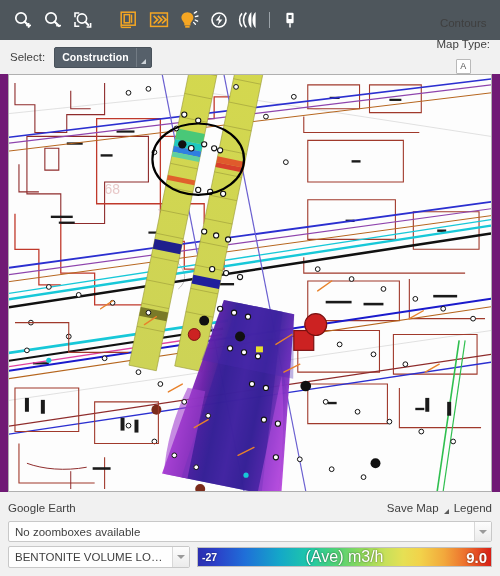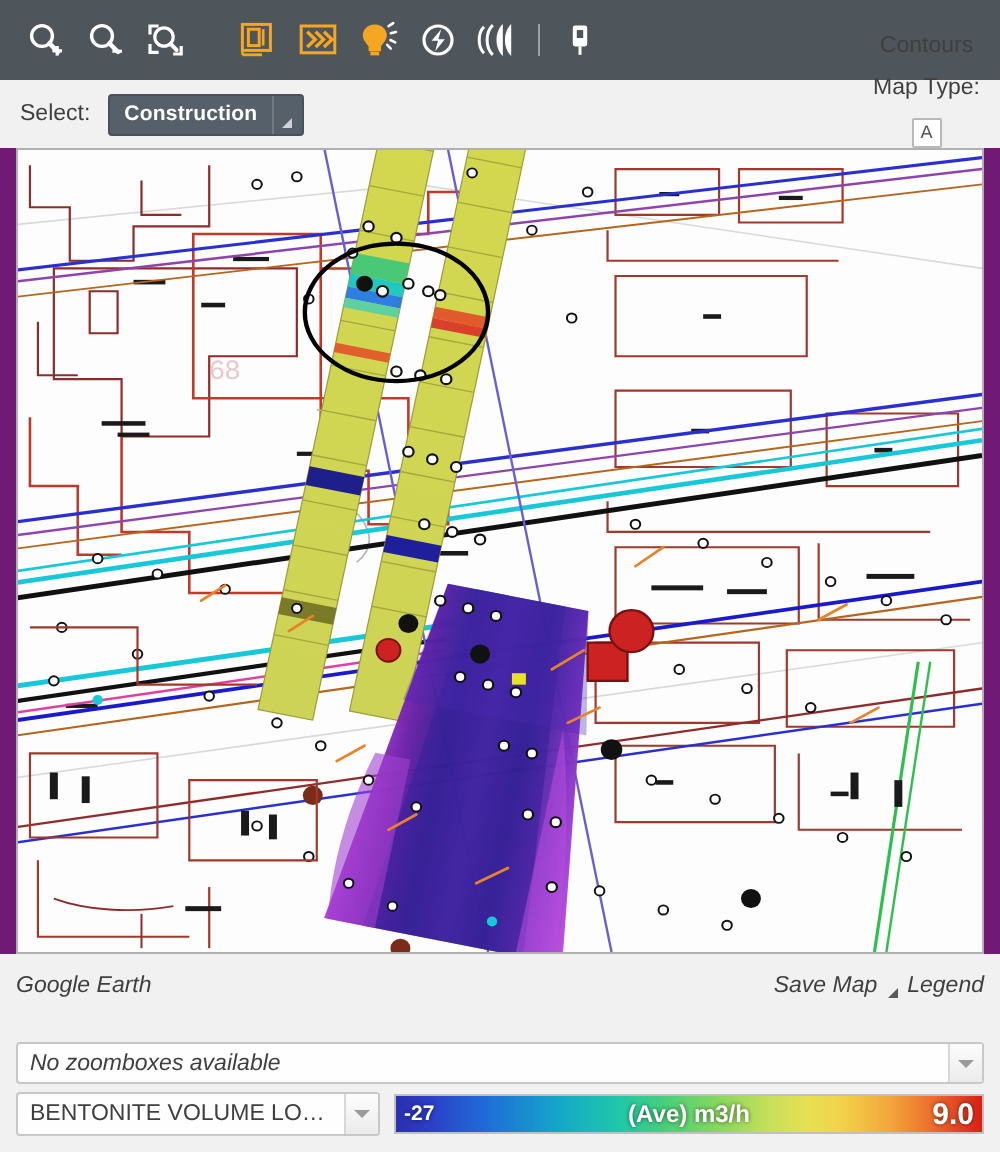"Google Earth" .row1 { font-style: italic -> none }
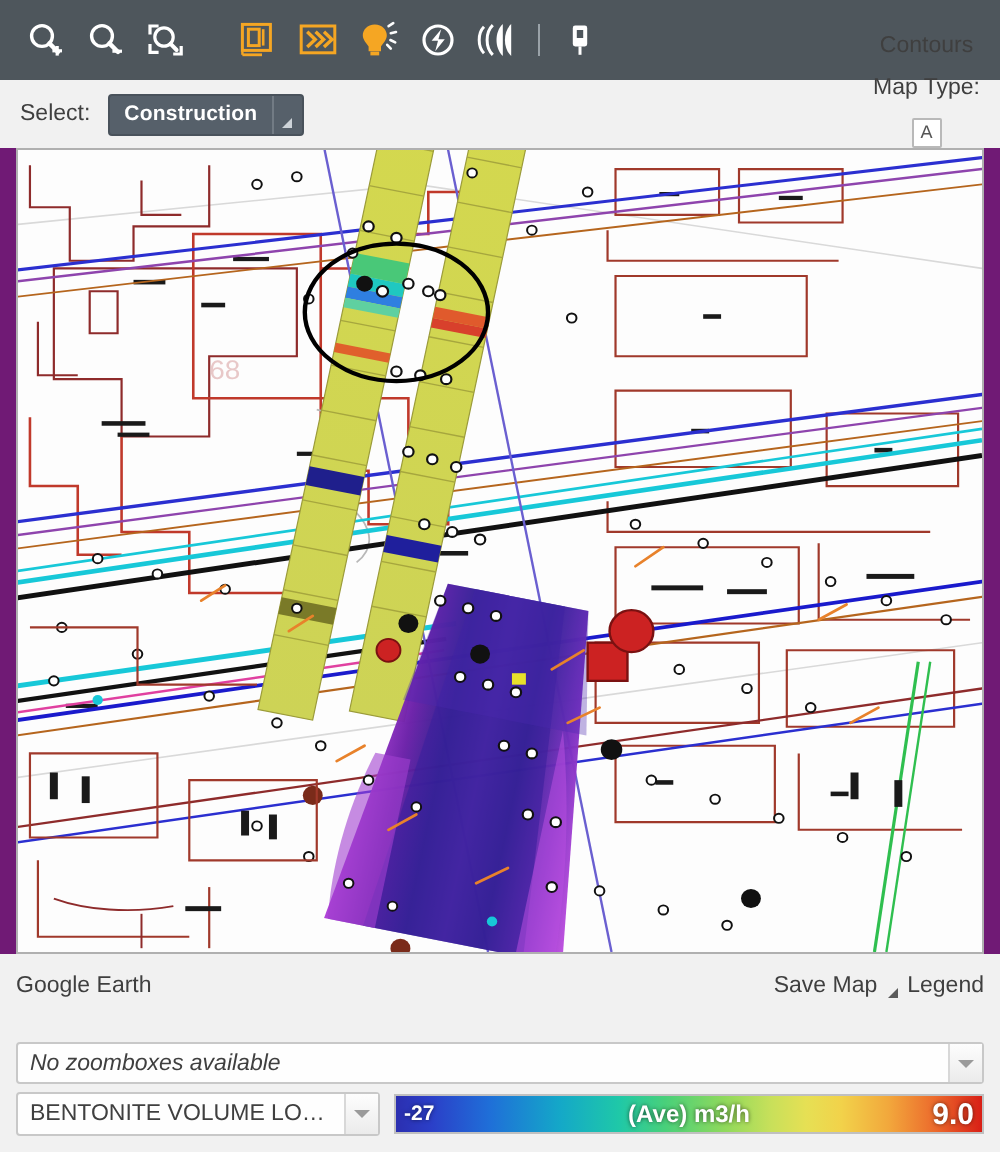"No zoomboxes available" .zoombox-row { font-style: italic -> none; margin-top: 18px -> 3px }
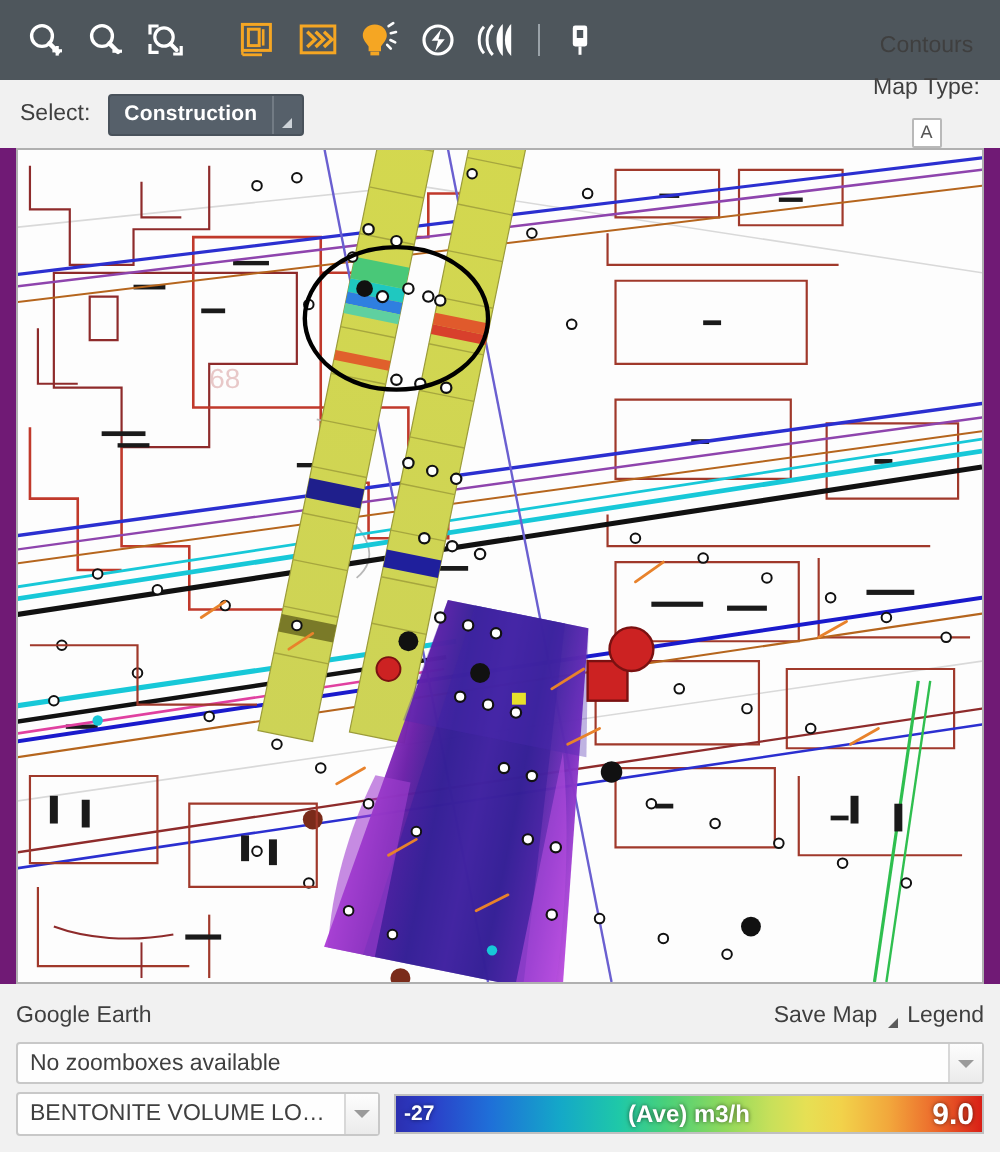"(Ave) m3/h" .cb-mid { font-size: 12px -> 16px; font-weight: bold -> normal }
